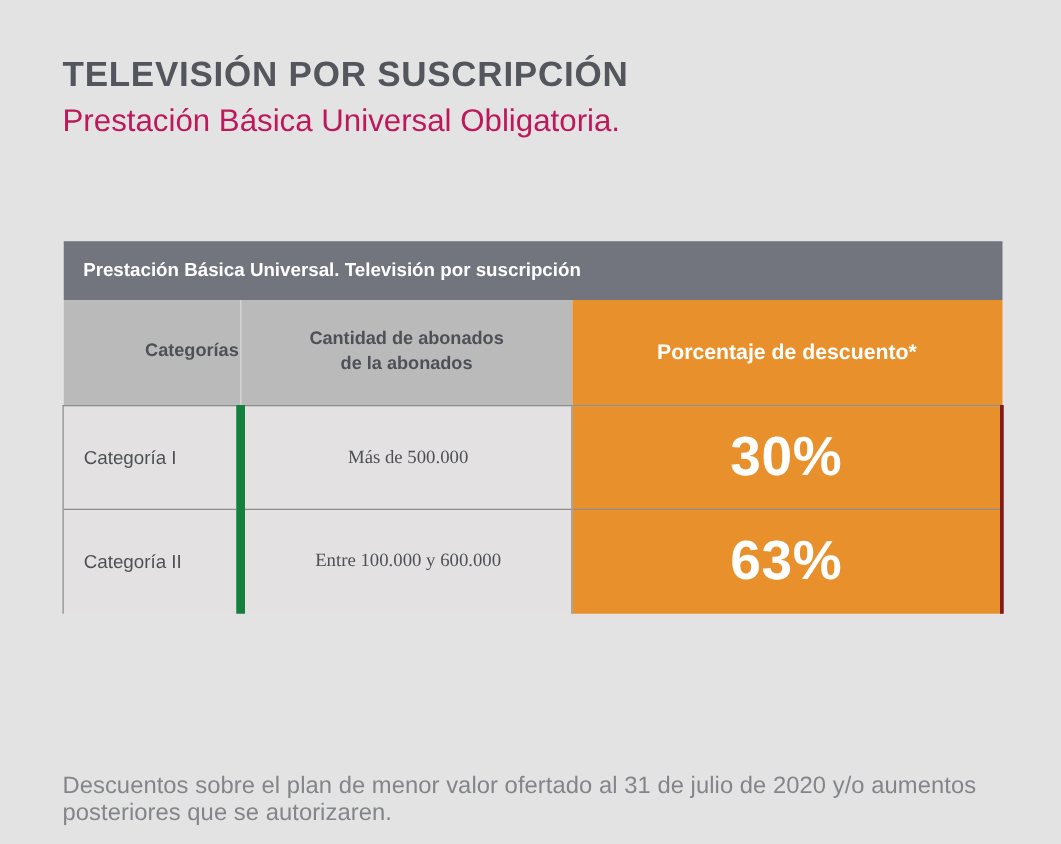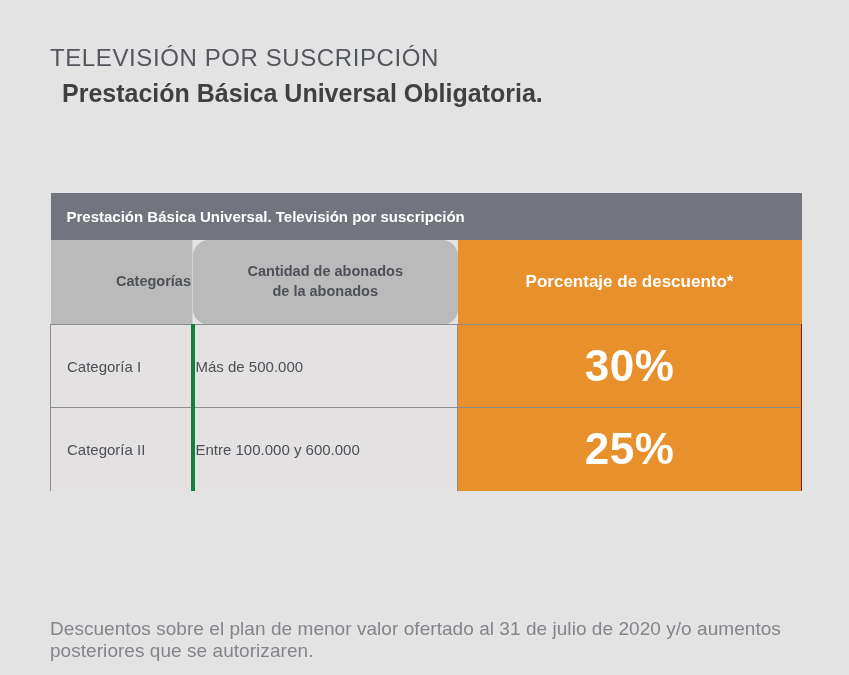"TELEVISIÓN POR SUSCRIPCIÓN" #main-title { font-size: 24px -> 28px; font-weight: normal -> bold }
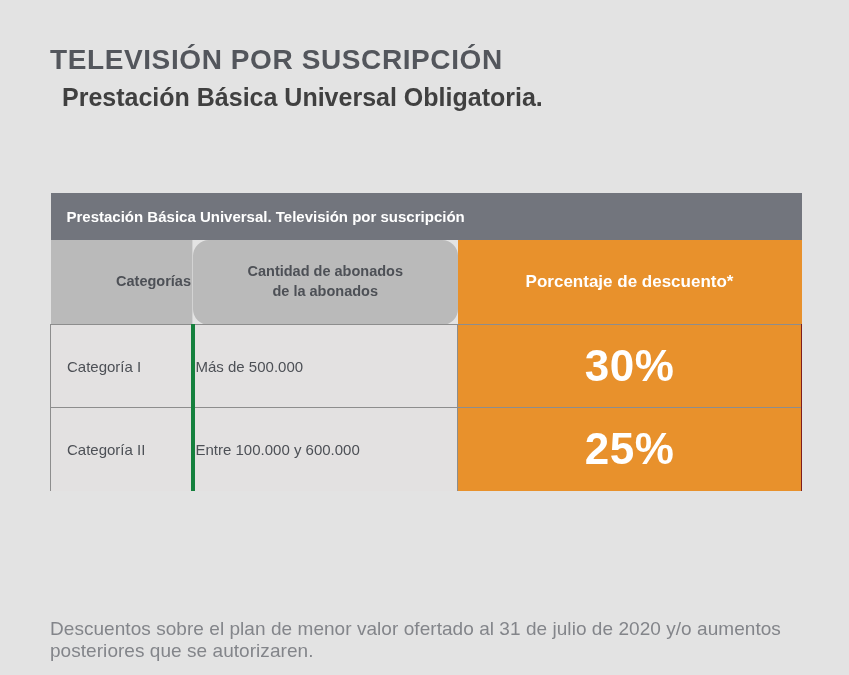"Prestación Básica Universal Obligatoria." #sub-title { color: #404040 -> #be185d; font-weight: bold -> normal; margin: 6px 0 0 12px -> 6px 0 0 0 }
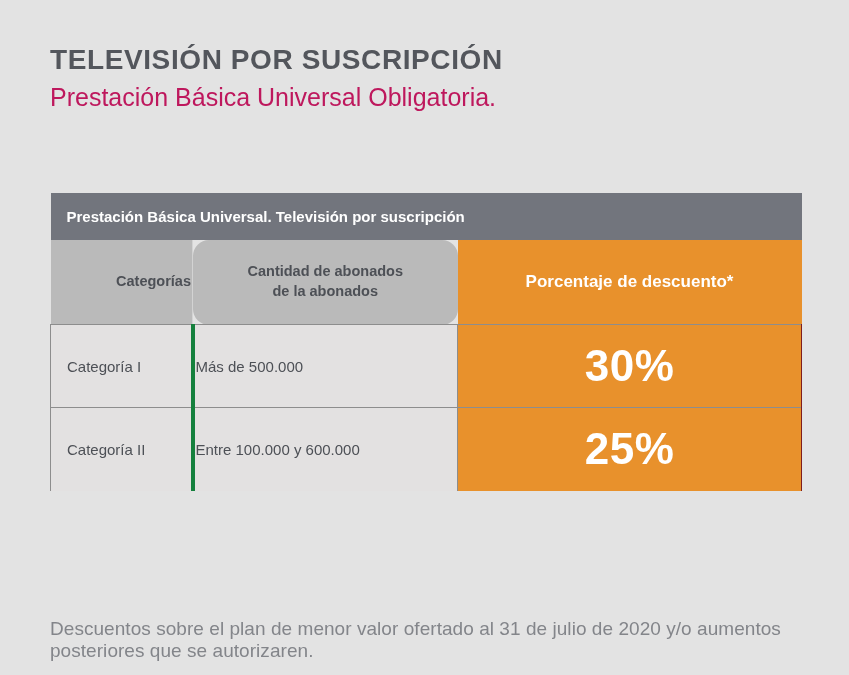"Cantidad de abonados" .col-sep { border-radius: 16px -> none }
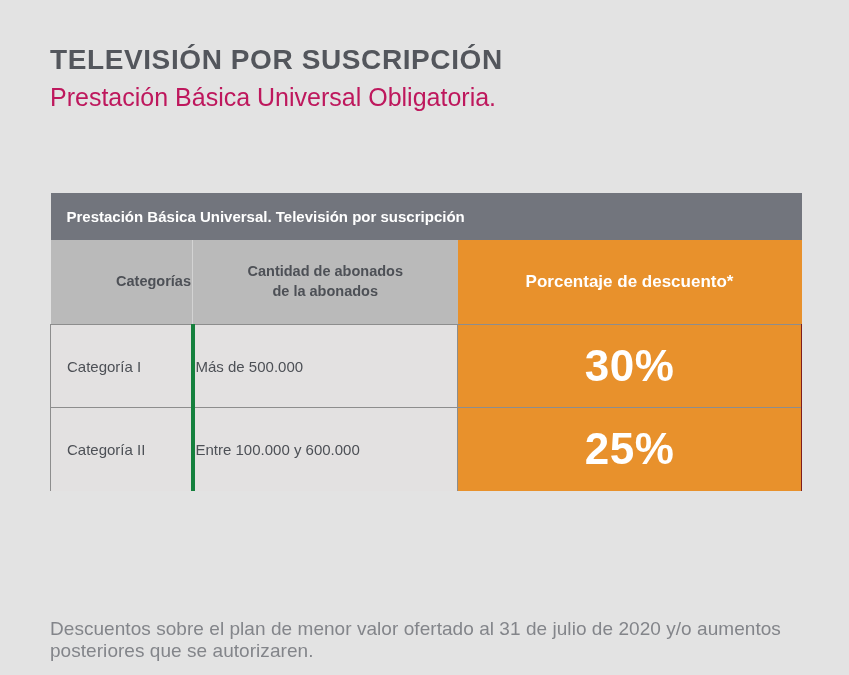"Más de 500.000" .cell-qty { border-left: 4px solid #15803d -> 7px solid #15803d; font-family: none -> Liberation Serif, serif; text-align: none -> center }
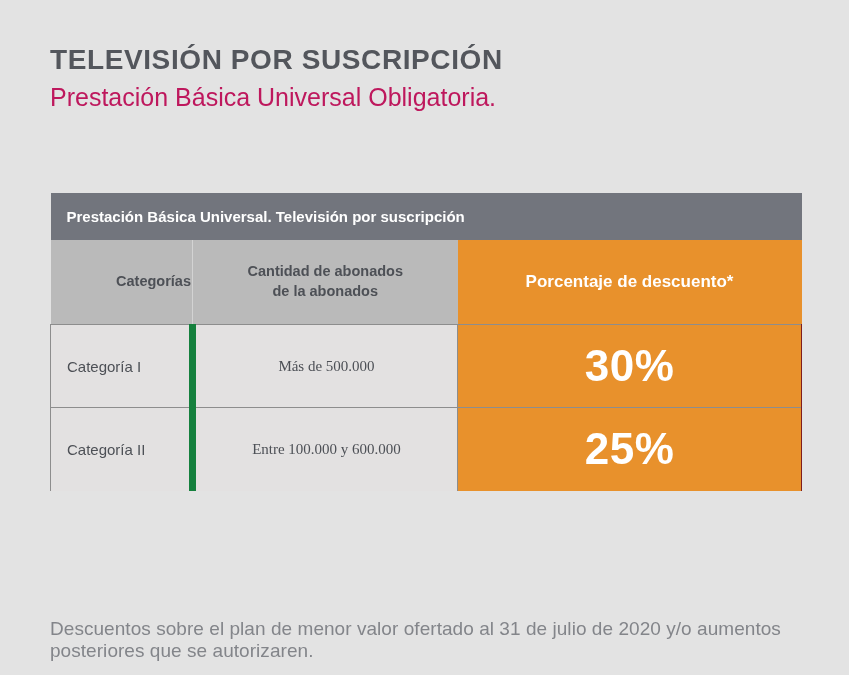"30%" .cell-pct { border-right: 1px solid #7f1d1d -> 3px solid #7f1d1d }
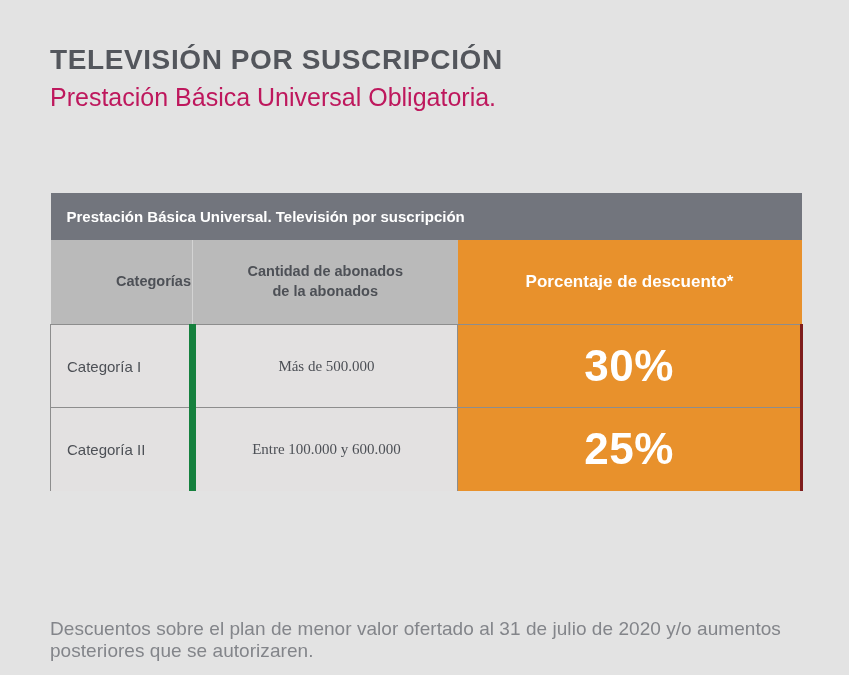"25%" td.body-cell { text: 25% -> 63% }
